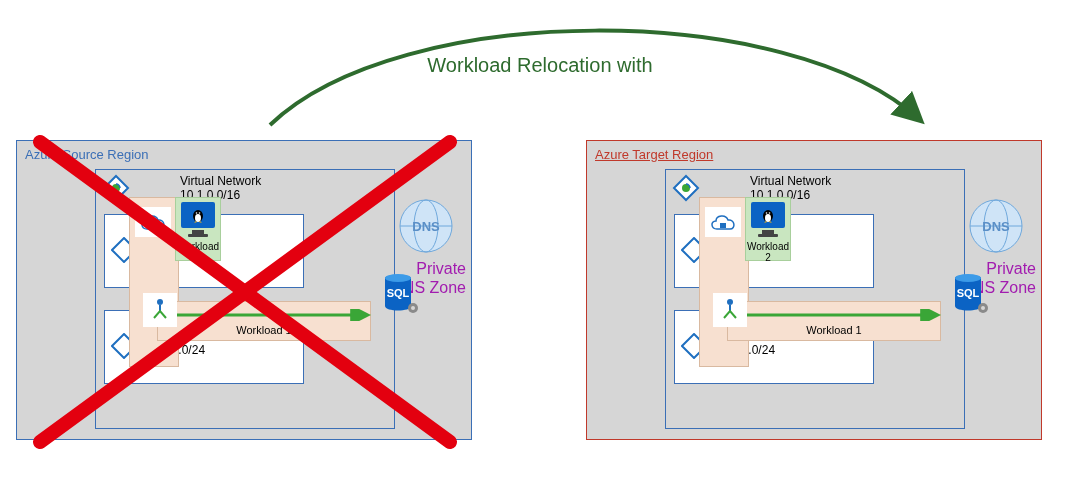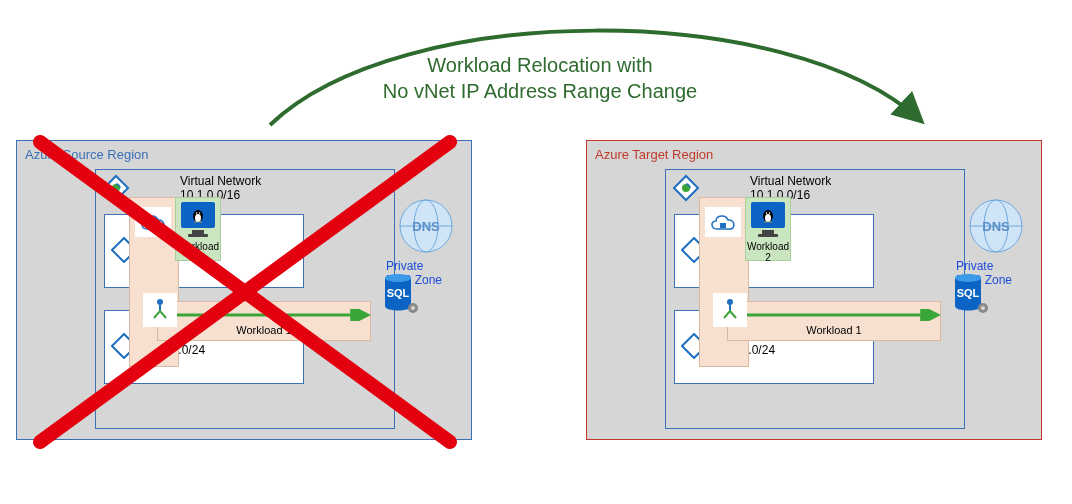"No vNet IP Address Range" div { html: <div>No vNet IP Address Range Change</div> -> none }
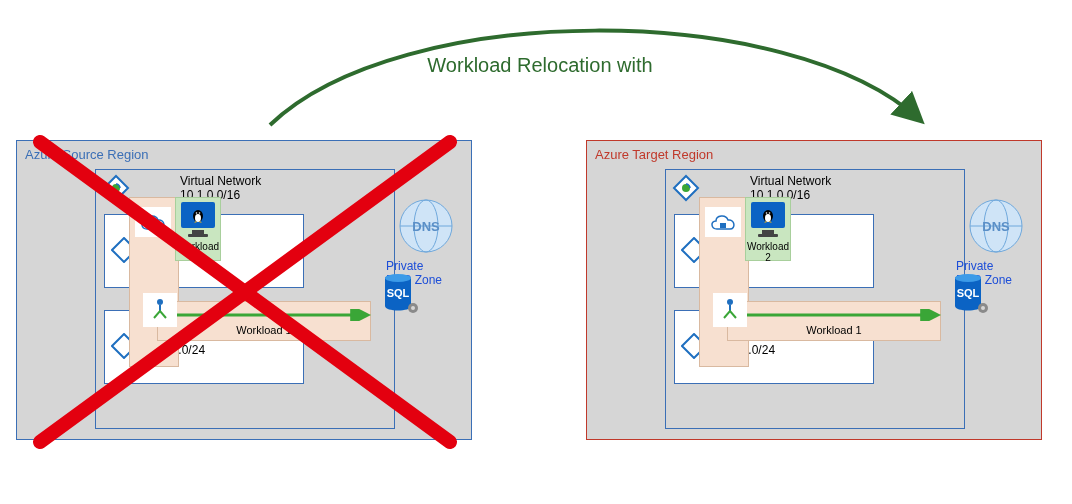"Azure Target Region" div.region-title { text-decoration: none -> underline }
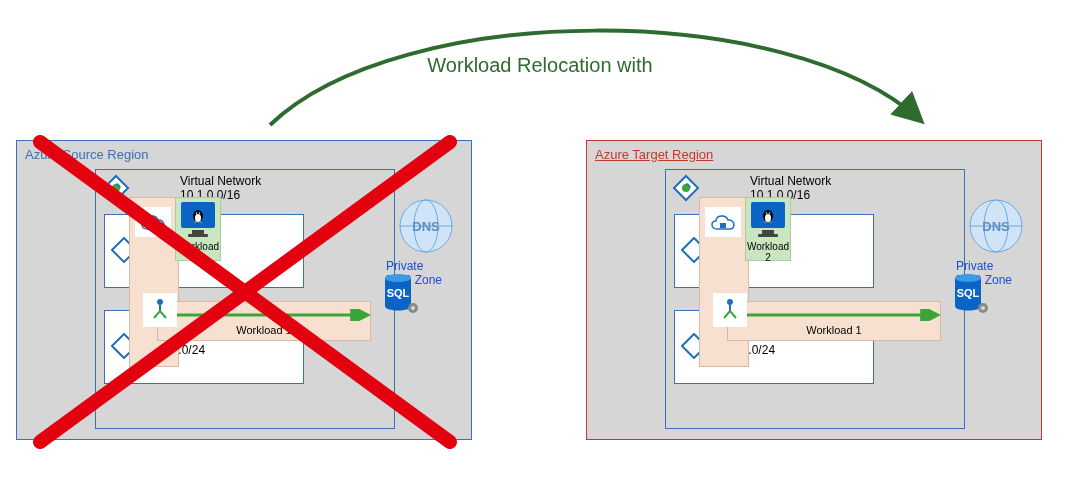"Private" .dns-label { color: #1d4ed8 -> #a21caf; font-size: 12px -> 16px; text-align: left -> right }
